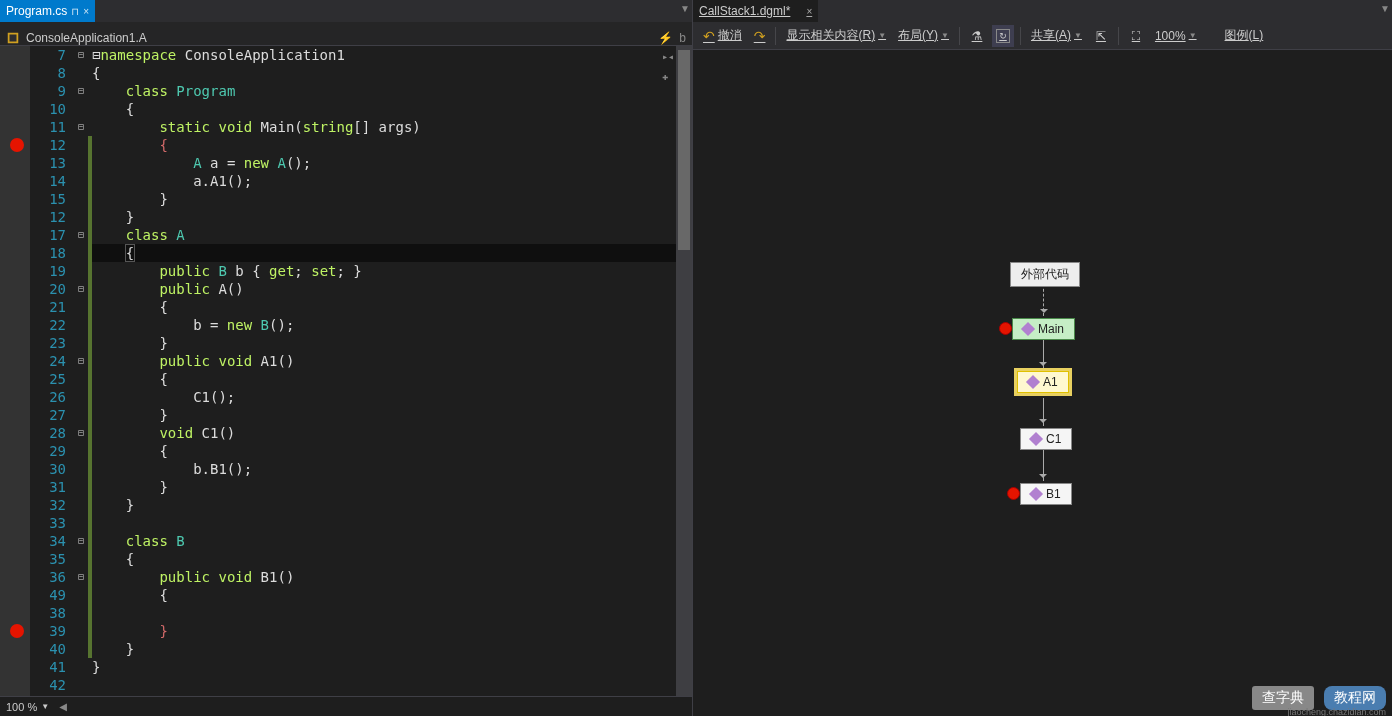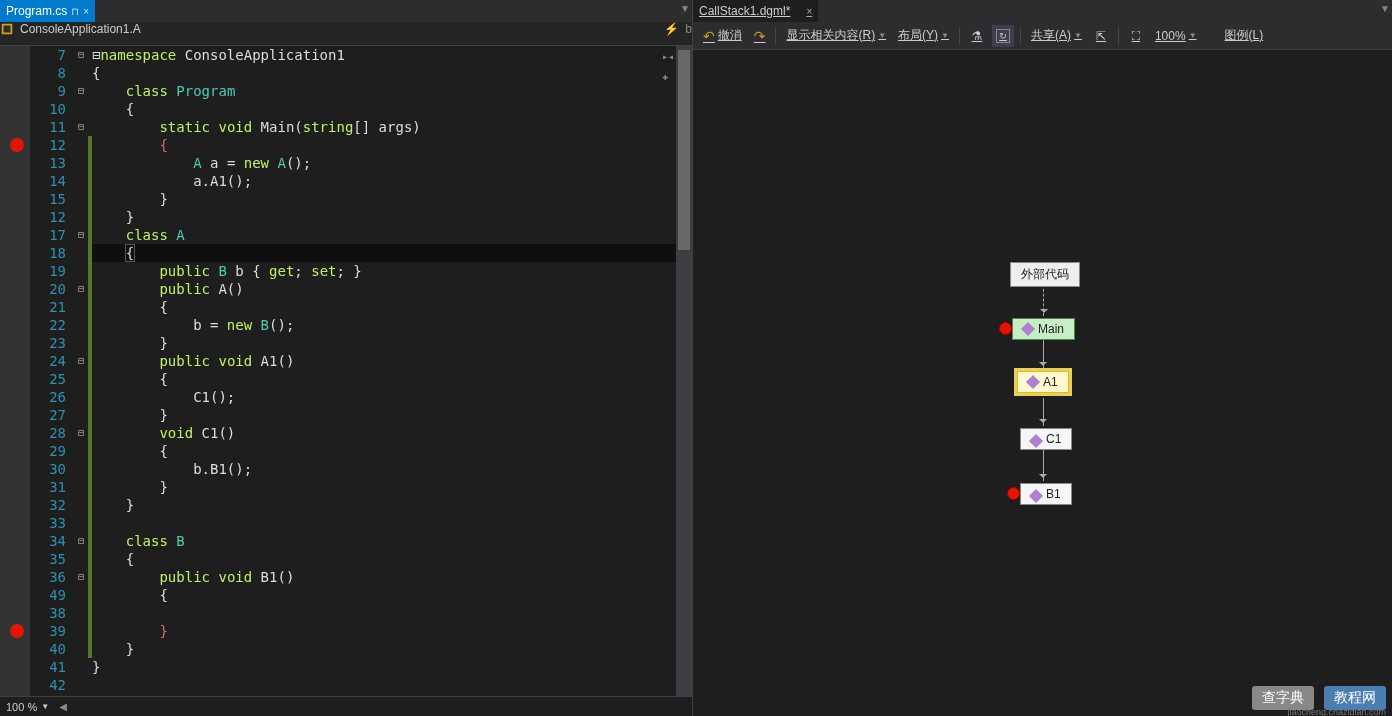"ConsoleApplication1.A" .nav-bar { align-items: flex-start -> flex-end; padding: 0 0 -> 0 6px }
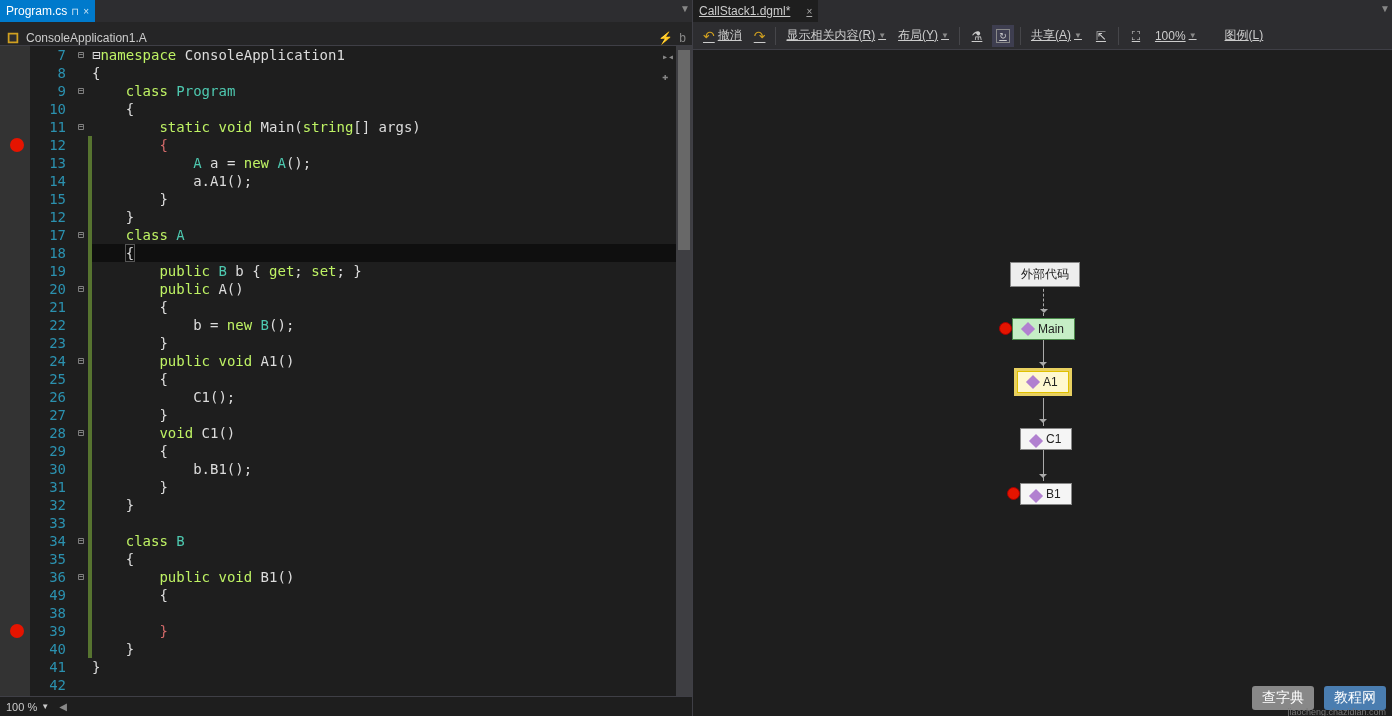"C1" .node.plain { align-items: flex-end -> none }
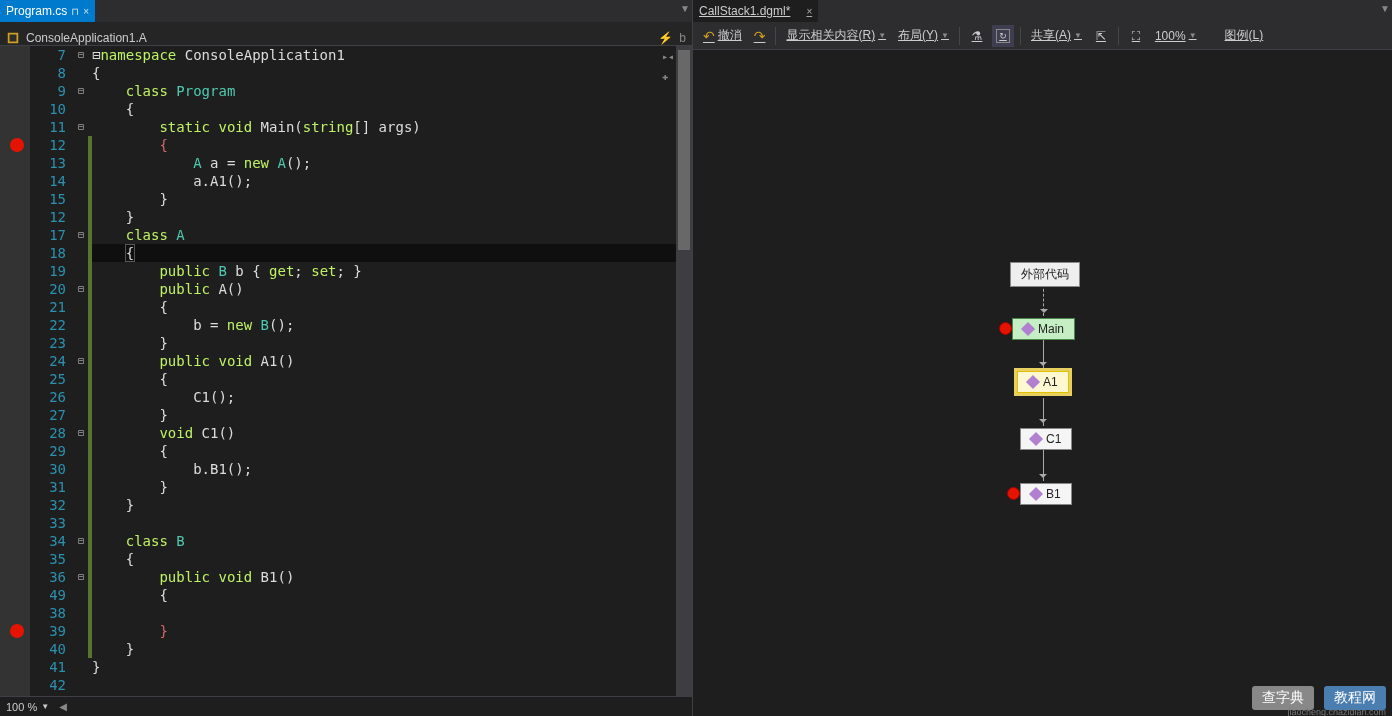"教程网" .watermark .t2 { border-radius: 3px -> 8px }
